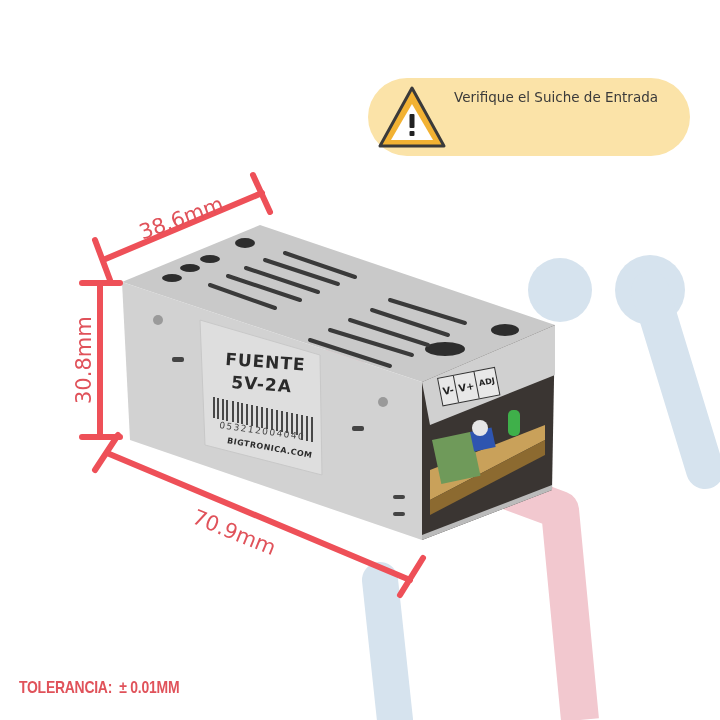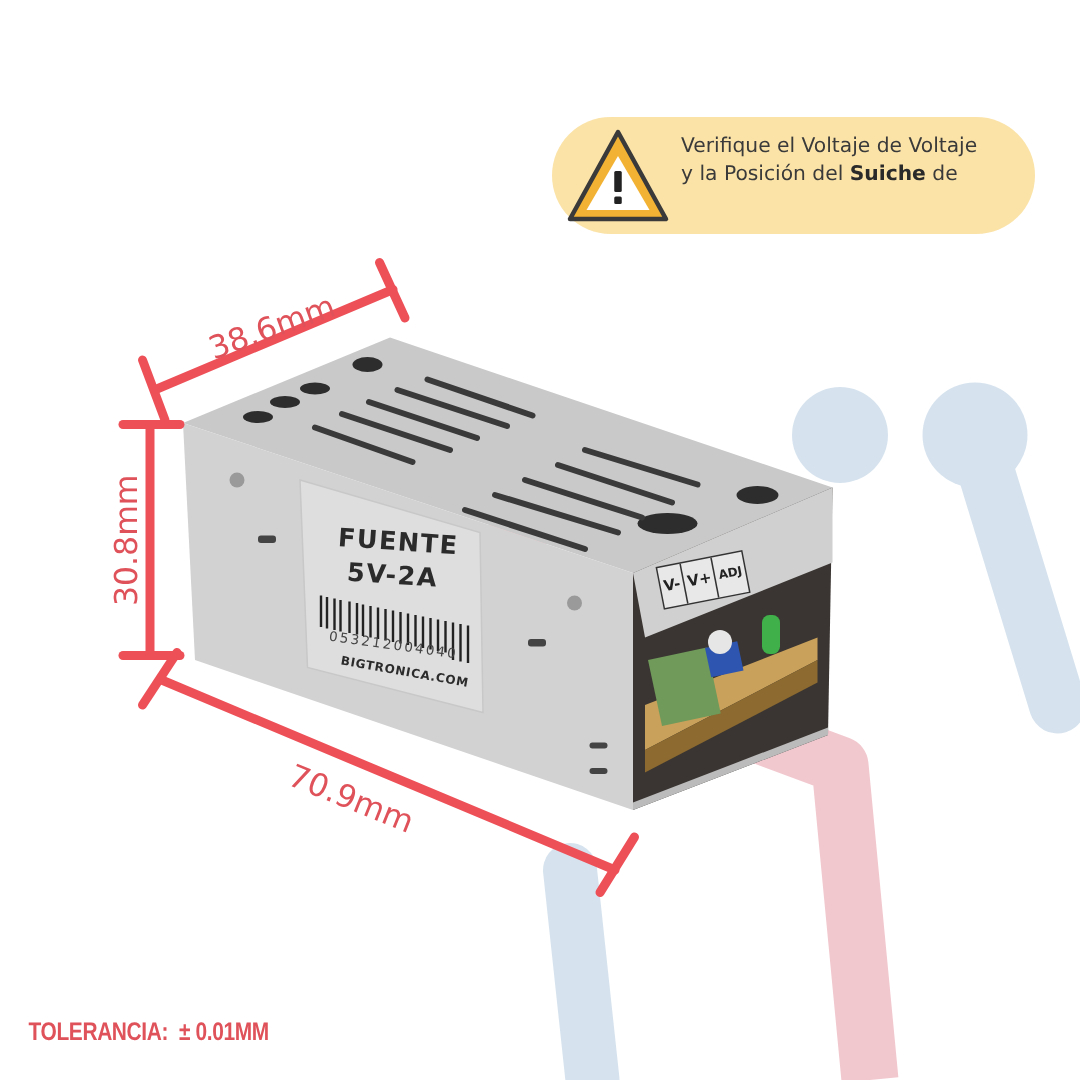"Verifique el Voltaje de Voltaje" div { text: Voltaje de Voltaje -> Suiche de Entrada }
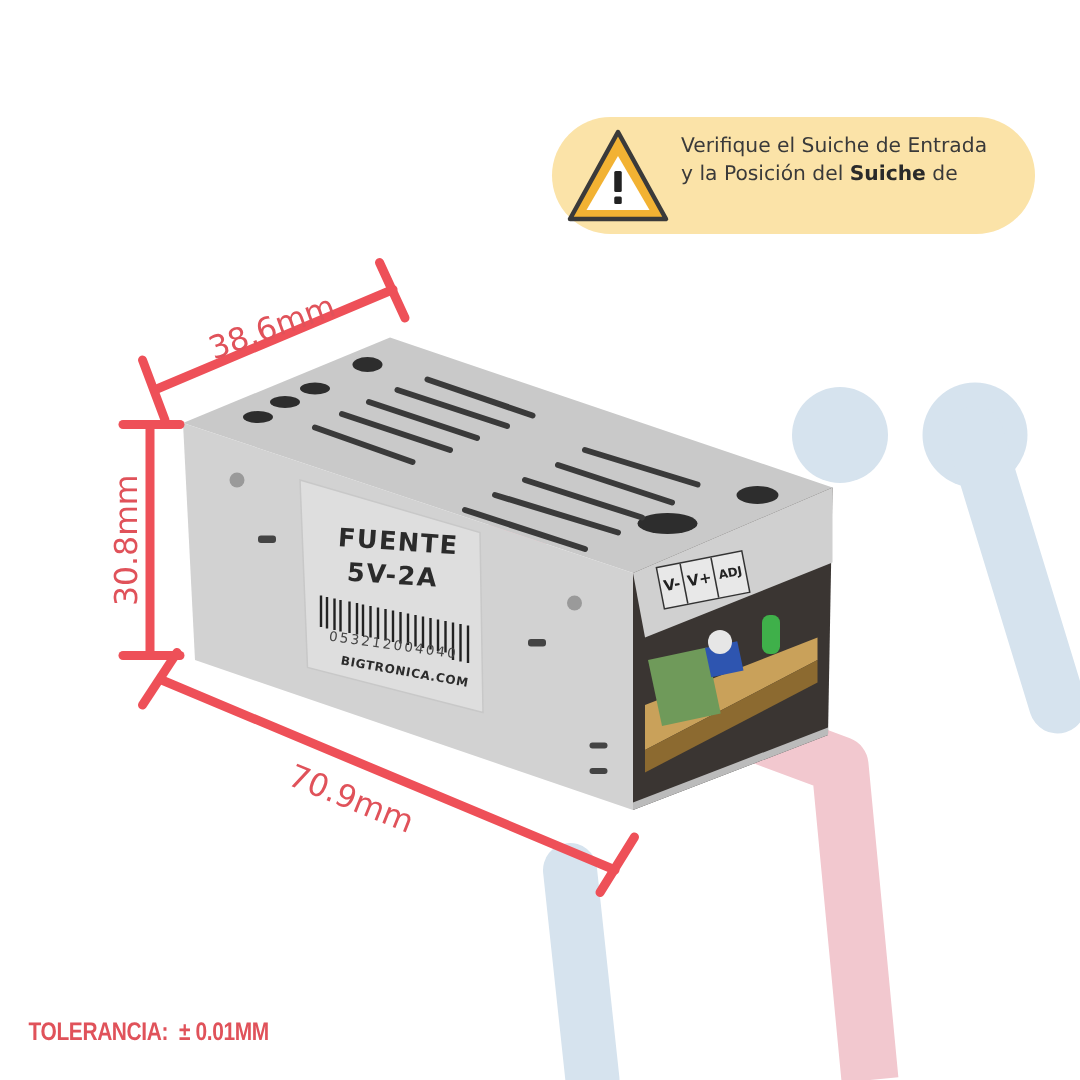"y la Posición del Suiche" div { html: <div><span>y la Posición del </span><b>Suiche</b><span> de</span></div> -> none }
